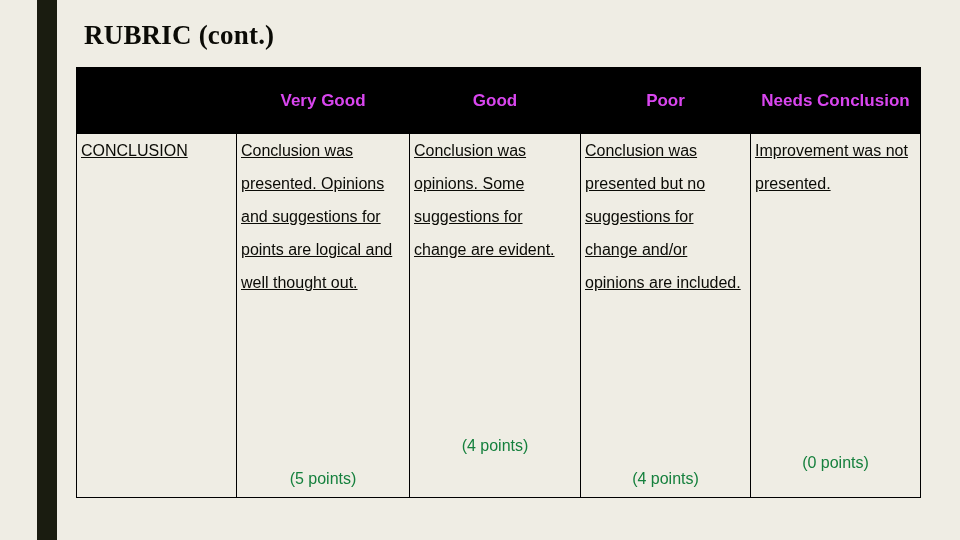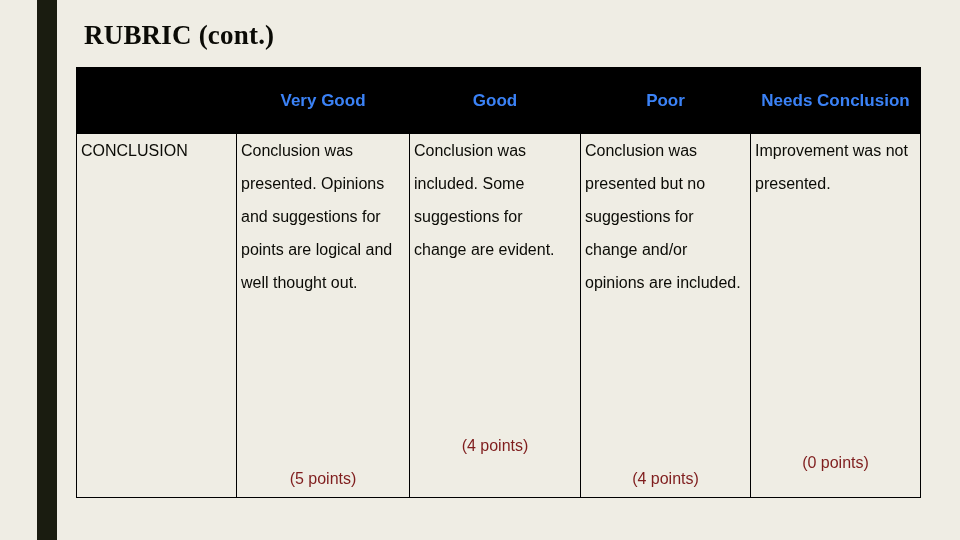"Very Good" .rubric-table thead th { color: #3b82f6 -> #d946ef }
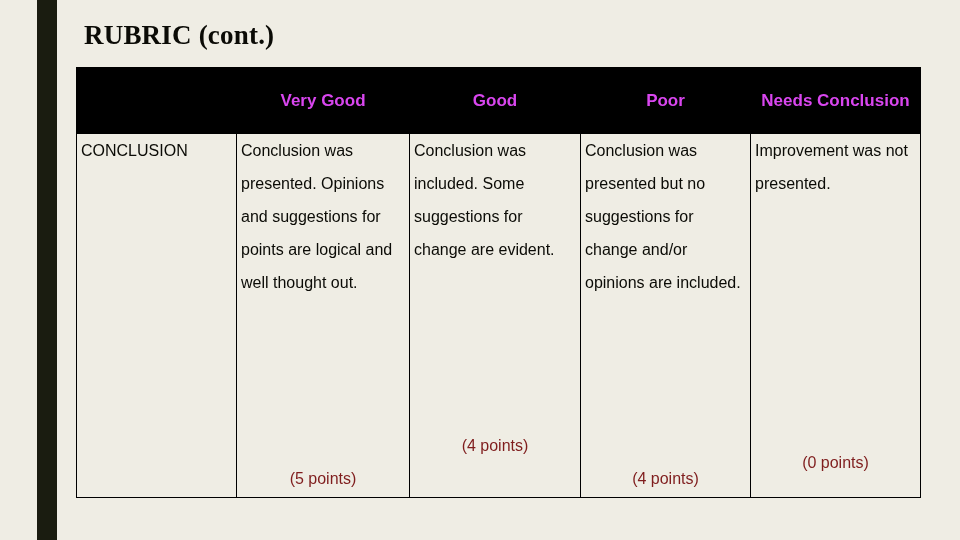"CONCLUSION" .rubric-table tbody td { text-decoration: none -> underline }
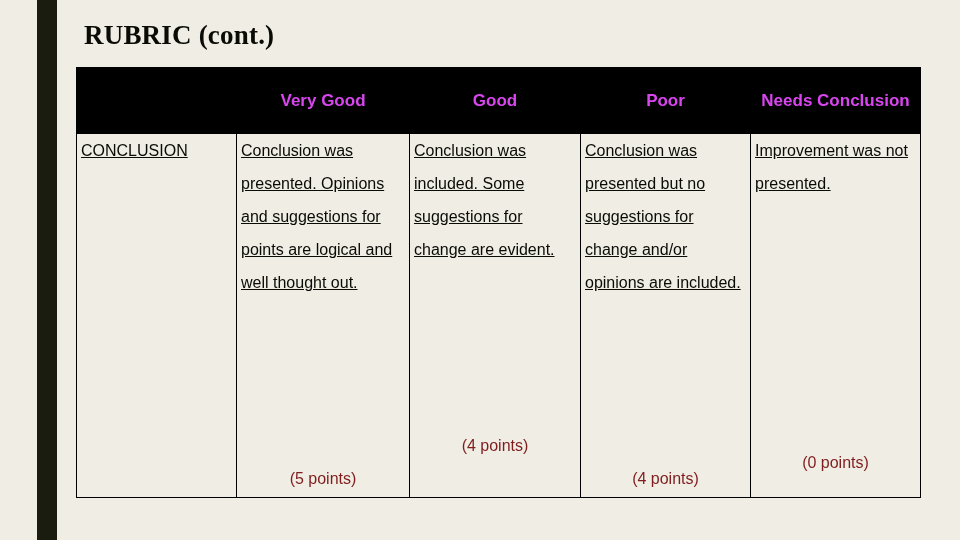"Conclusion was included. Some" span.cell-text { text: included -> opinions }
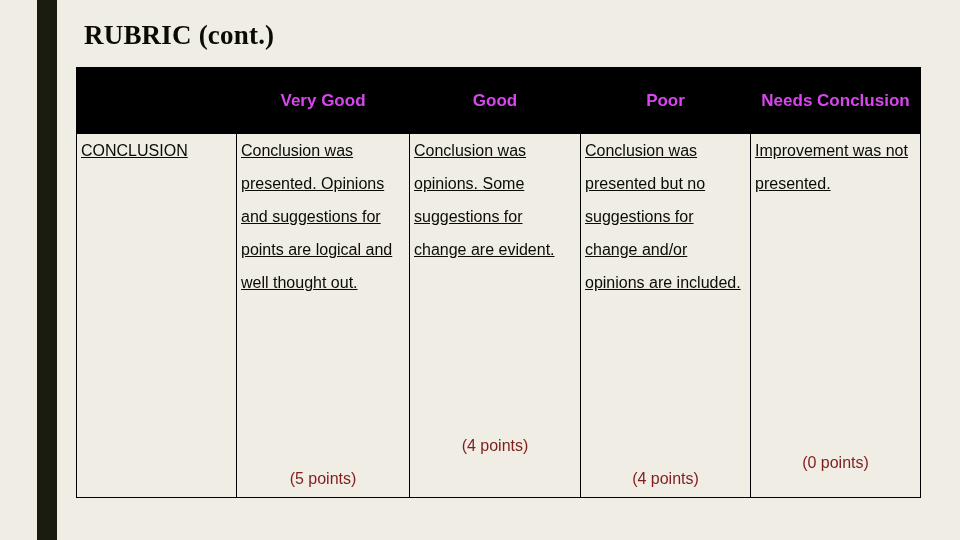"(4 points)" .points { color: #7f1d1d -> #15803d }
